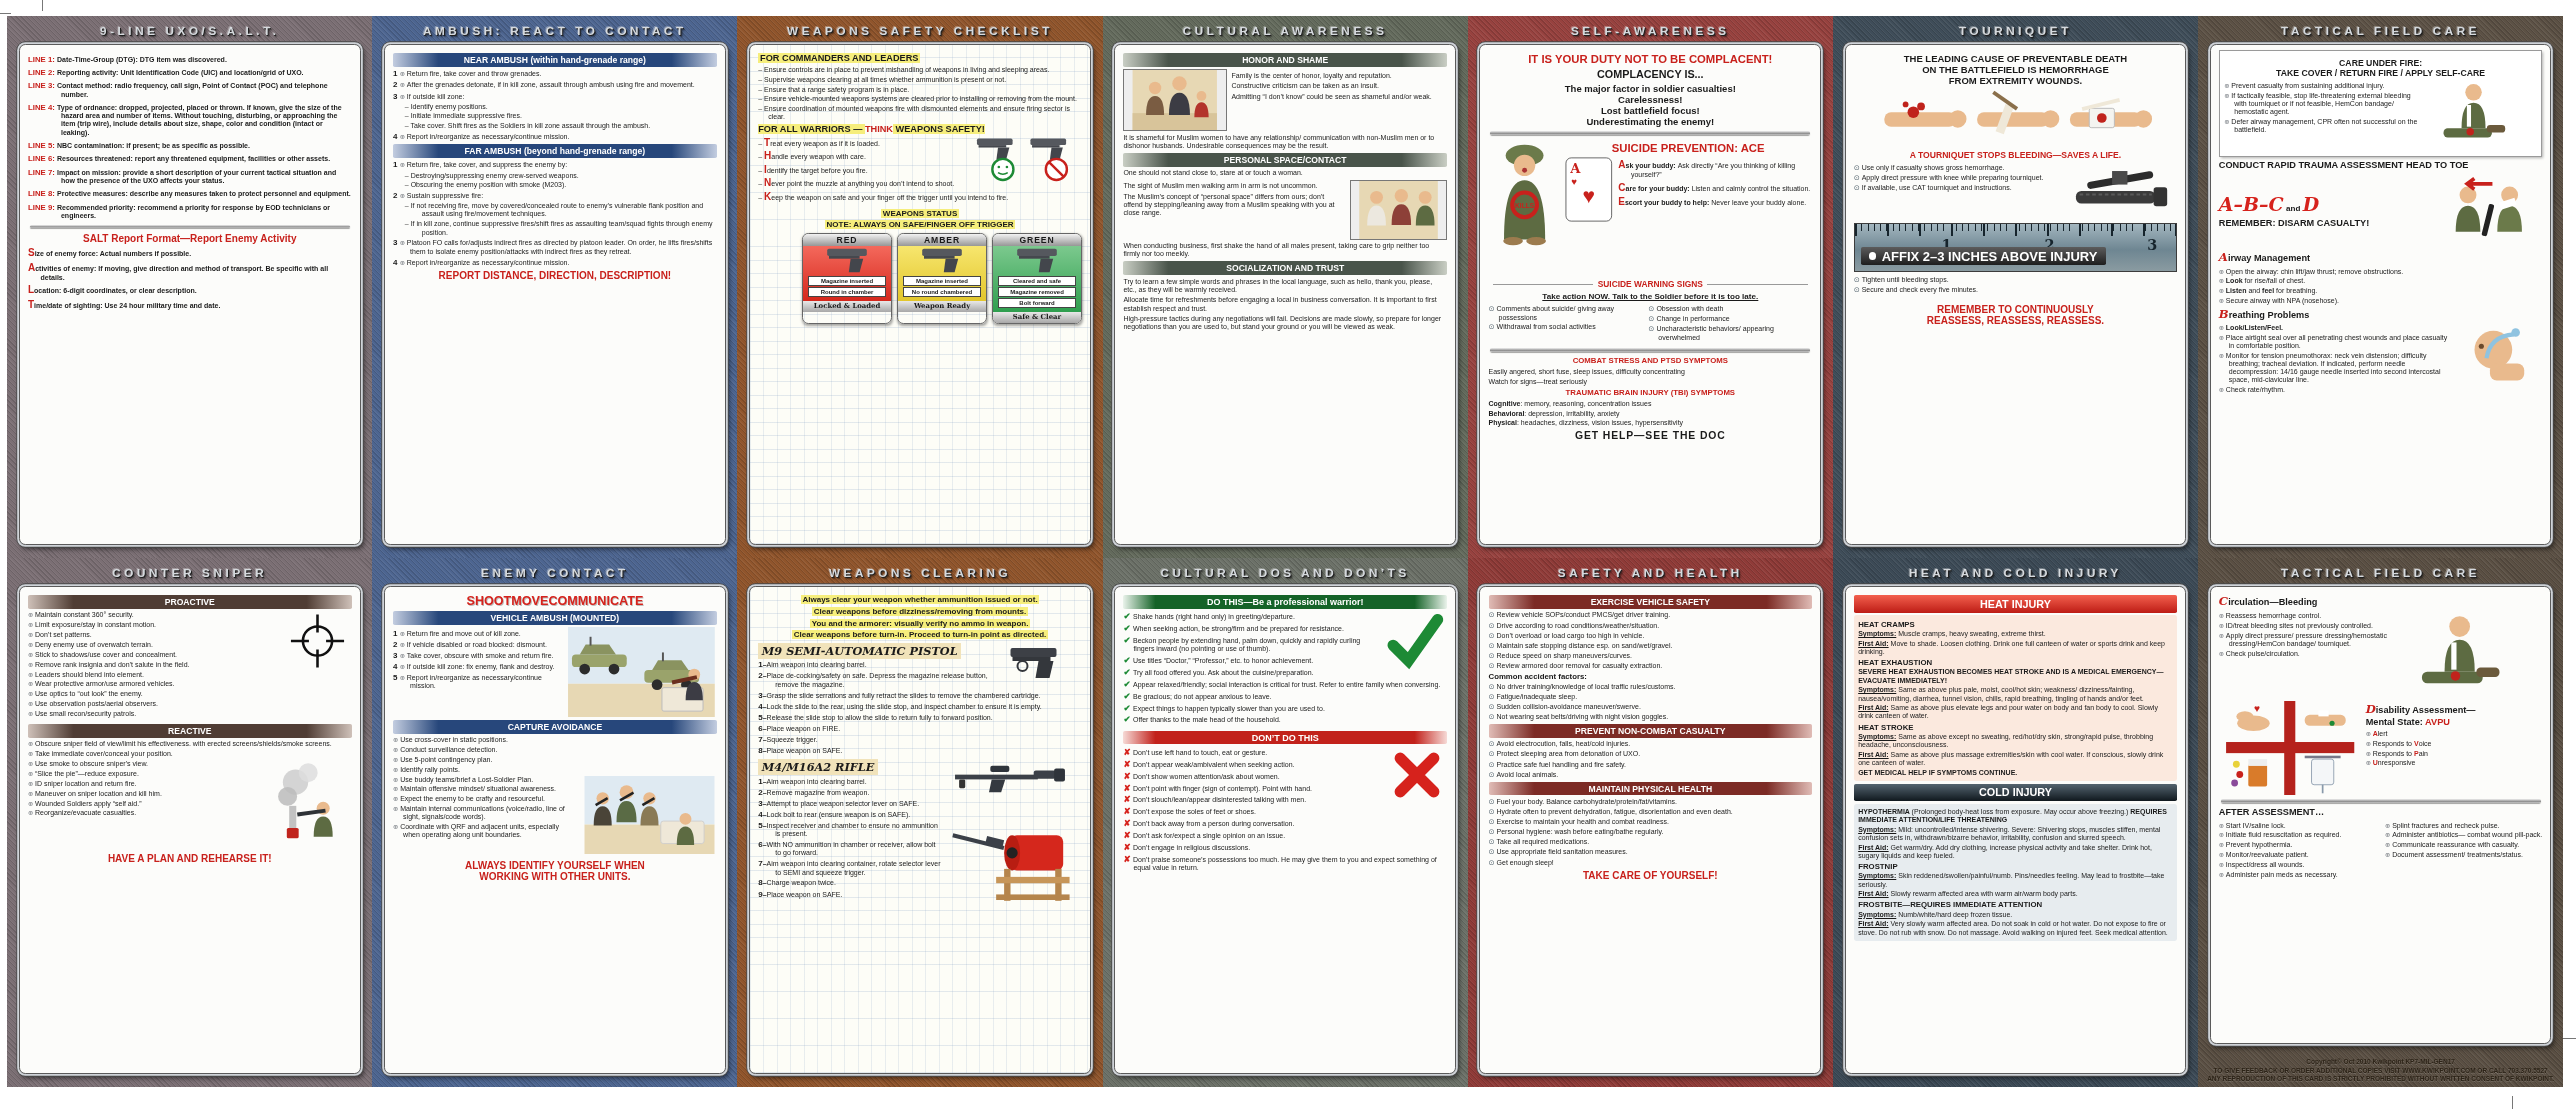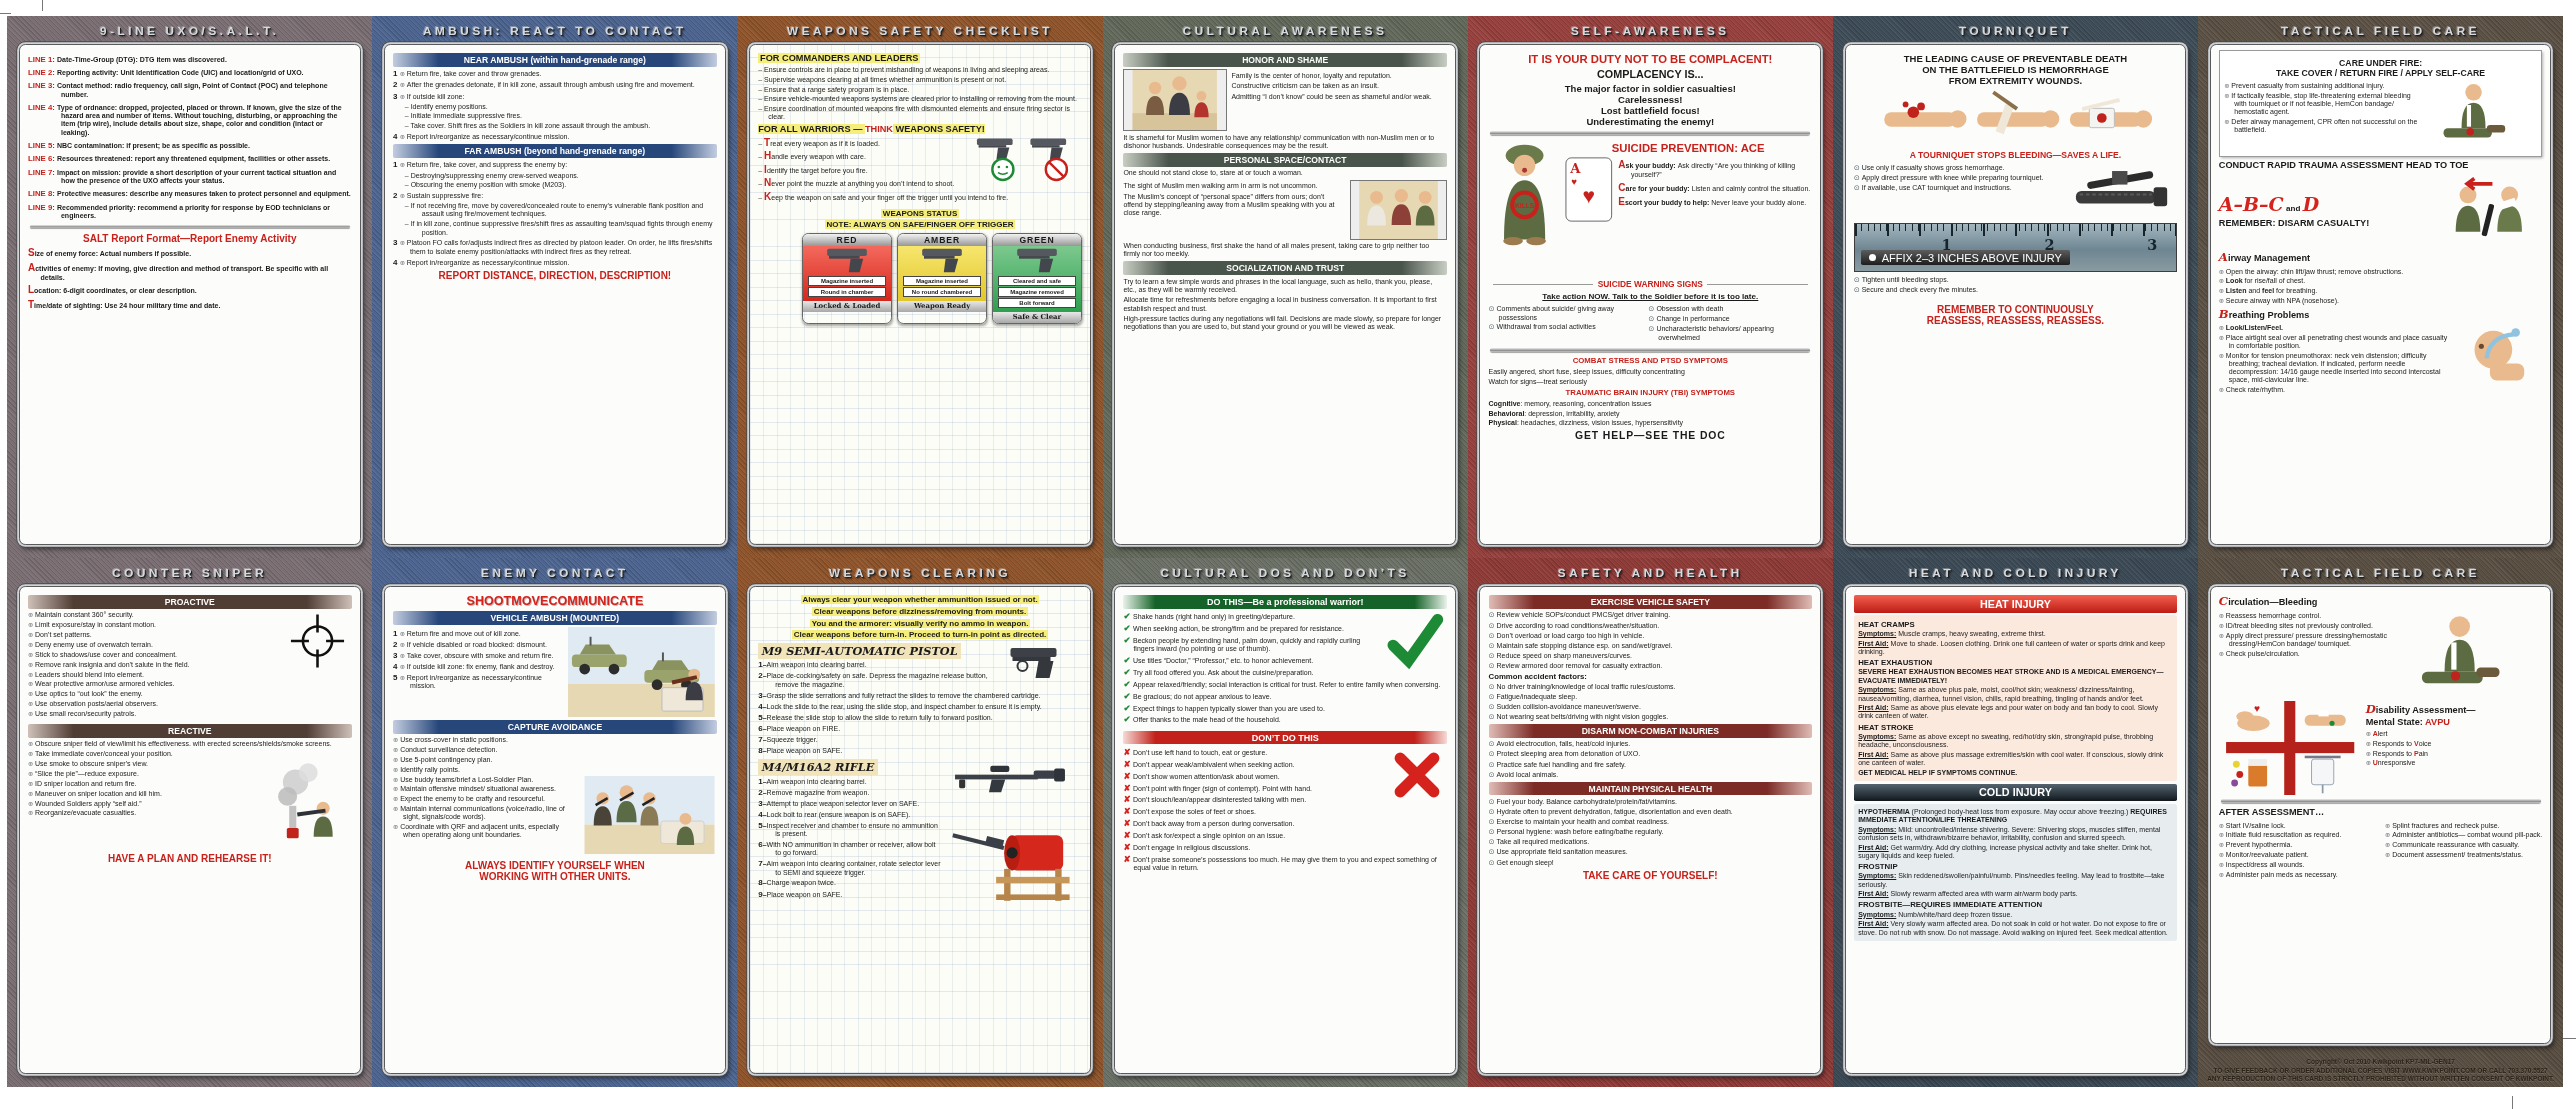"AFFIX 2–3 INCHES ABOVE INJURY" .affix { font-size: 11px -> 13px; font-weight: normal -> bold }
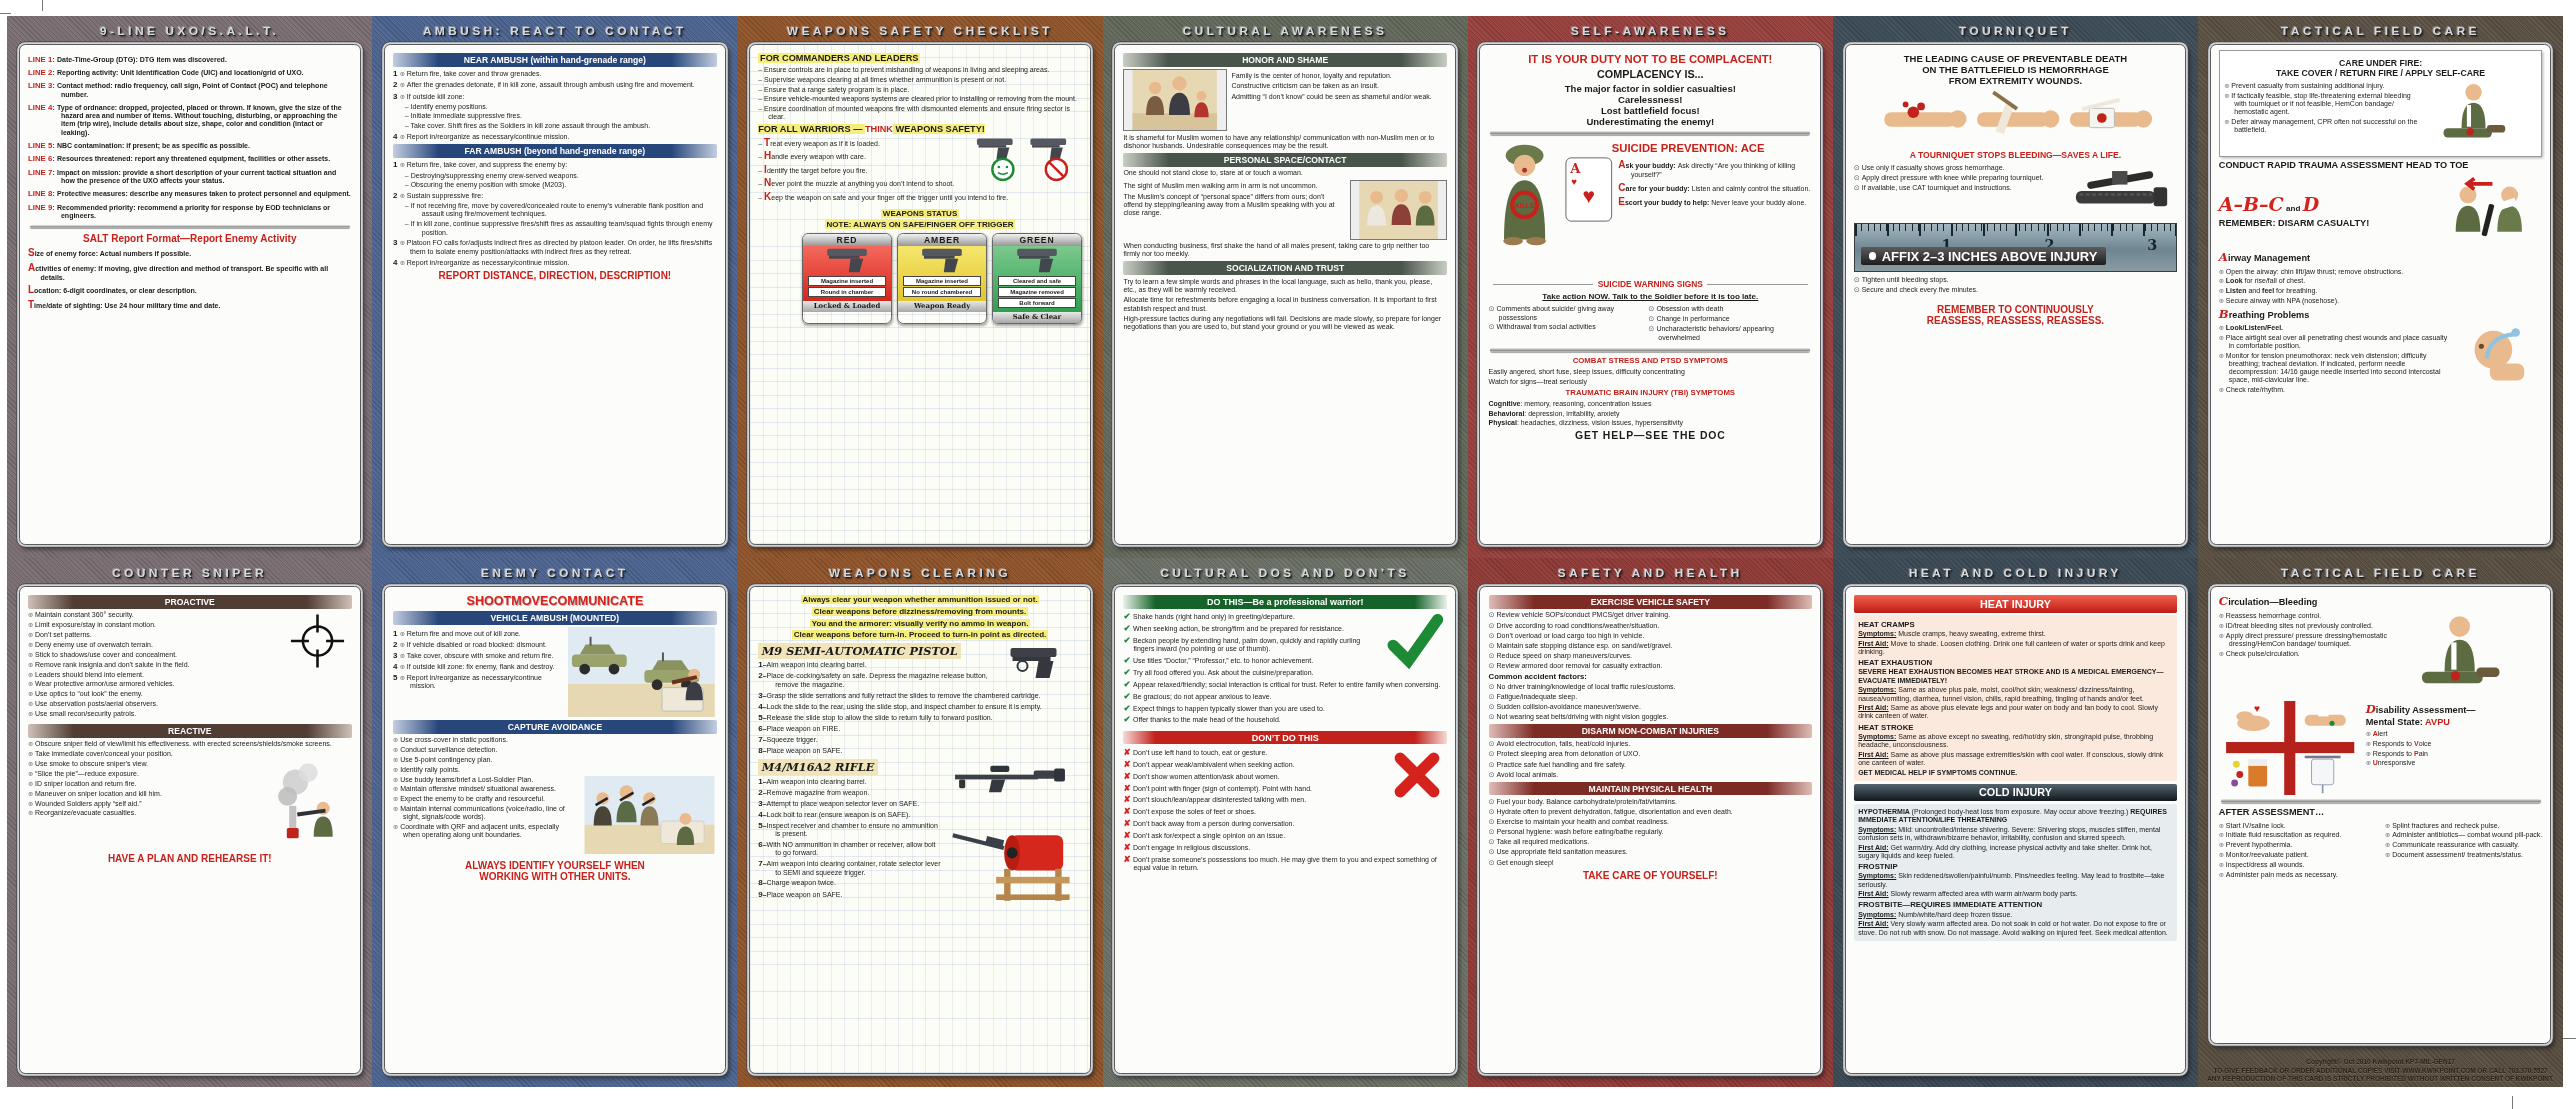"DISARM NON-COMBAT INJURIES" div.bar { text: DISARM NON-COMBAT INJURIES -> PREVENT NON-COMBAT CASUALTY }
